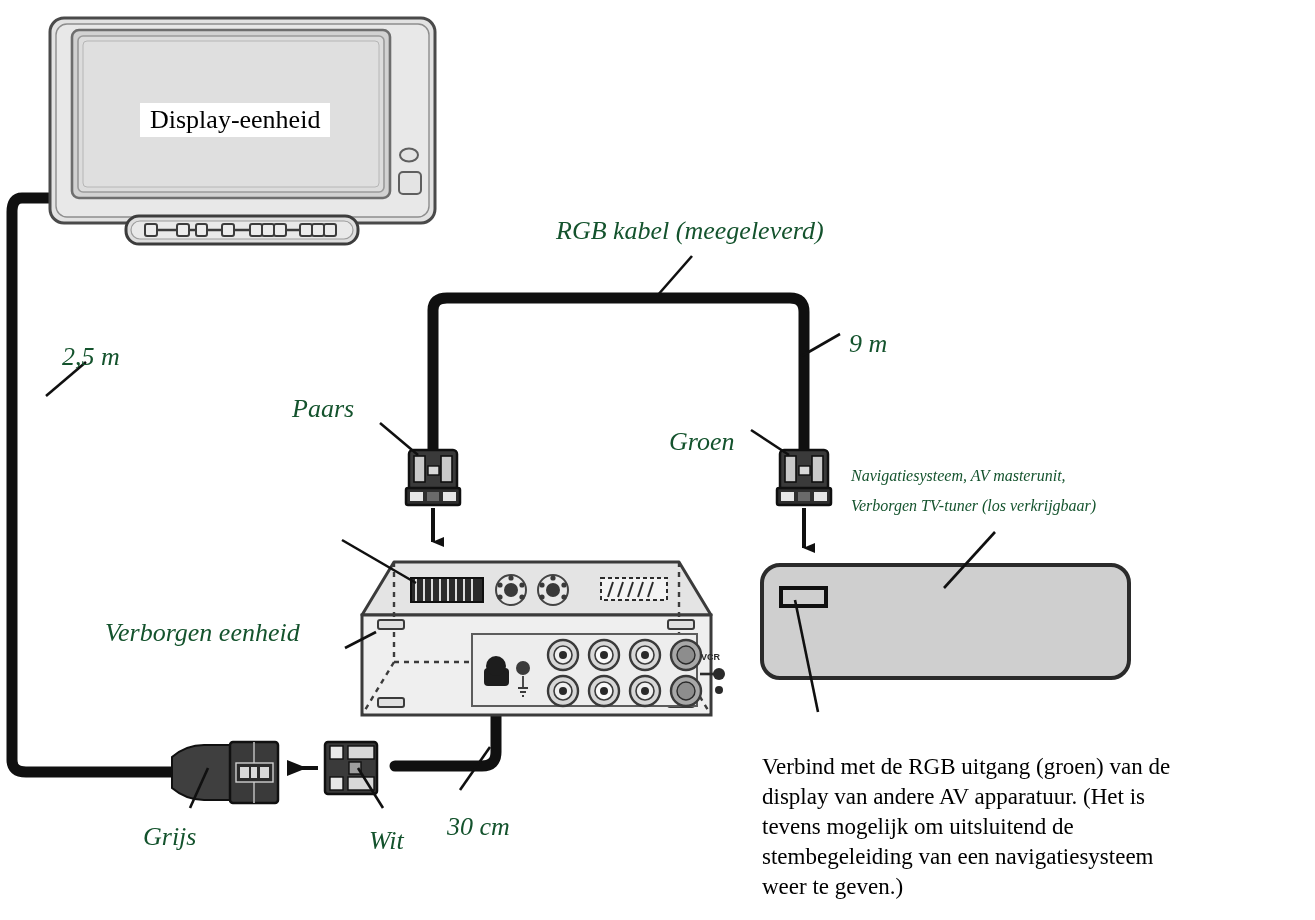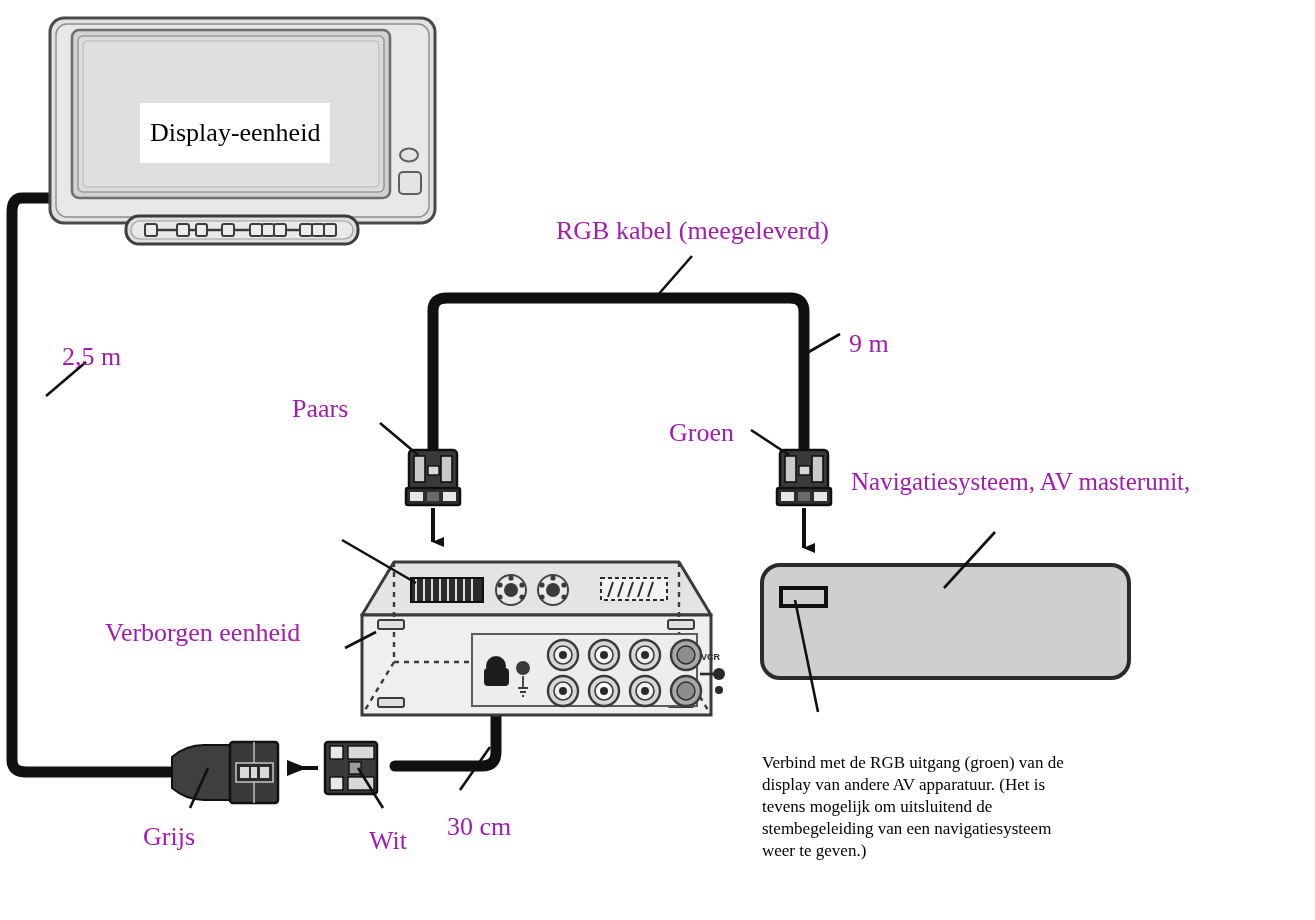"Display-eenheid" .screen-lbl { padding: 15px 10px -> 2px 10px }
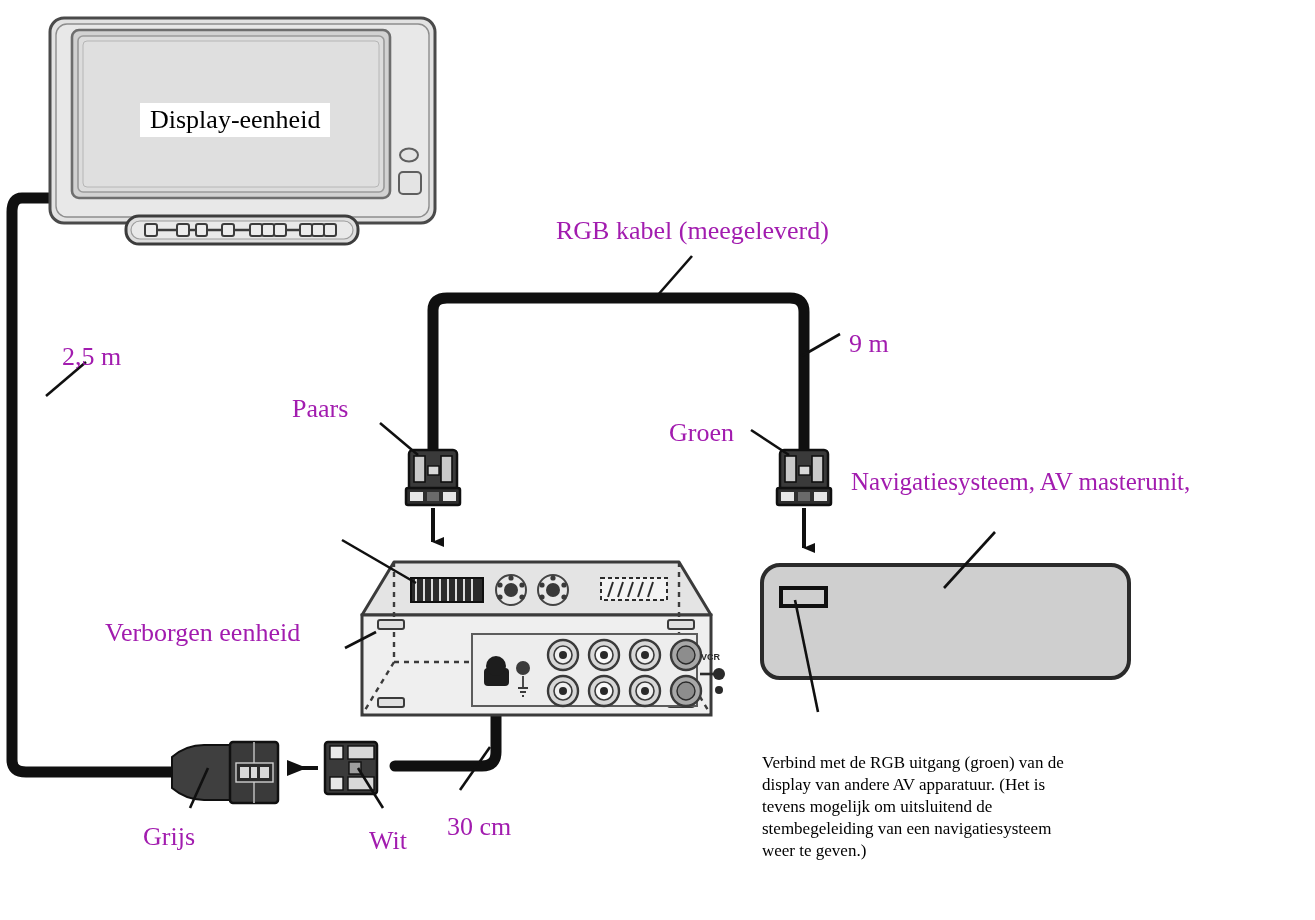"RGB kabel (meegeleverd)" .lbl { color: #a21caf -> #14532d; font-style: none -> italic }
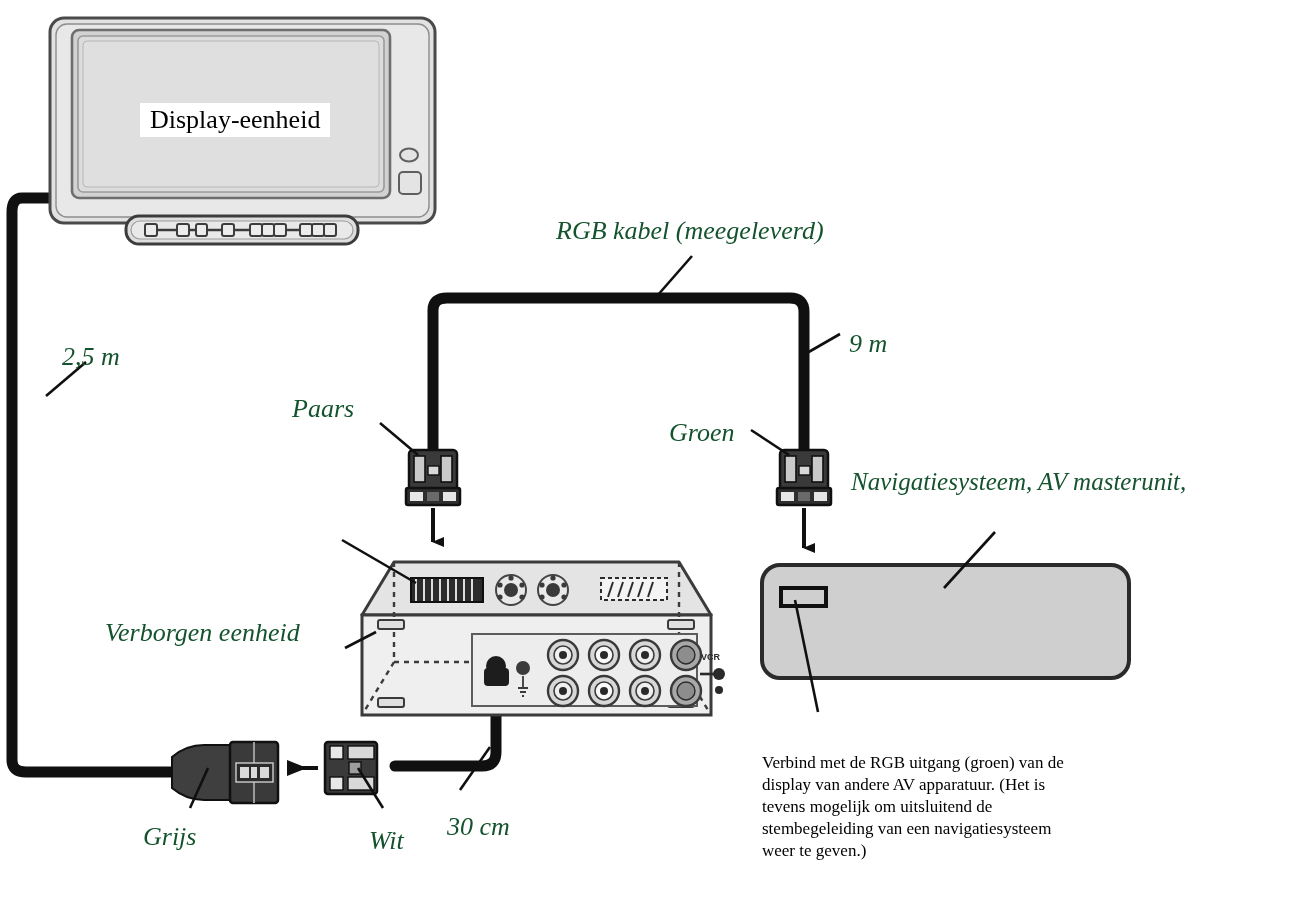"Groen" div.lbl { top: 416px -> 425px }
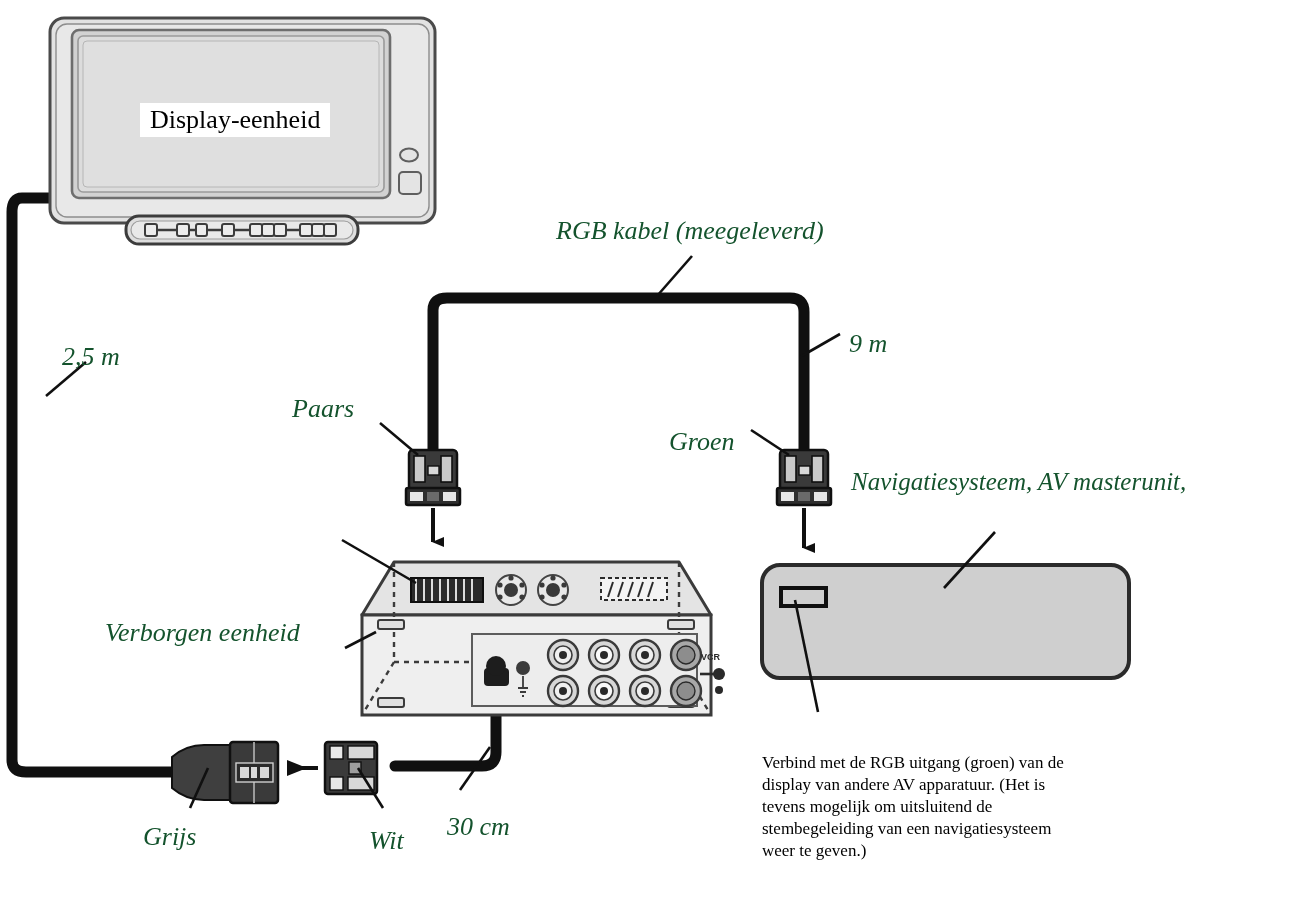"Navigatiesysteem, AV masterunit," .t25 { font-size: 25px -> 16px }
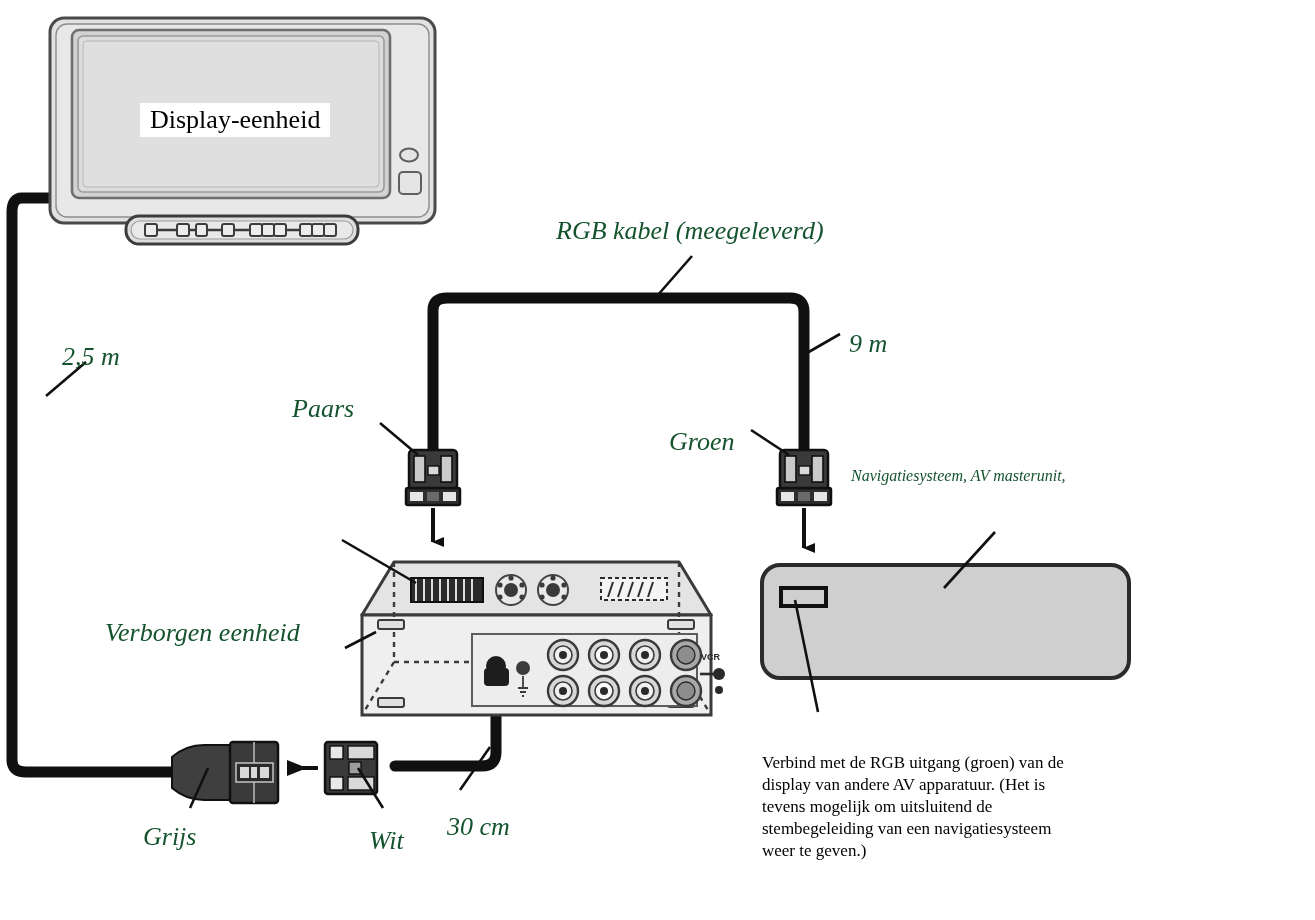"Verborgen TV-tuner (los verkrijgbaar)" div.lbl { html: none -> <div>Verborgen TV-tuner (los verkrijgbaar)</div> }
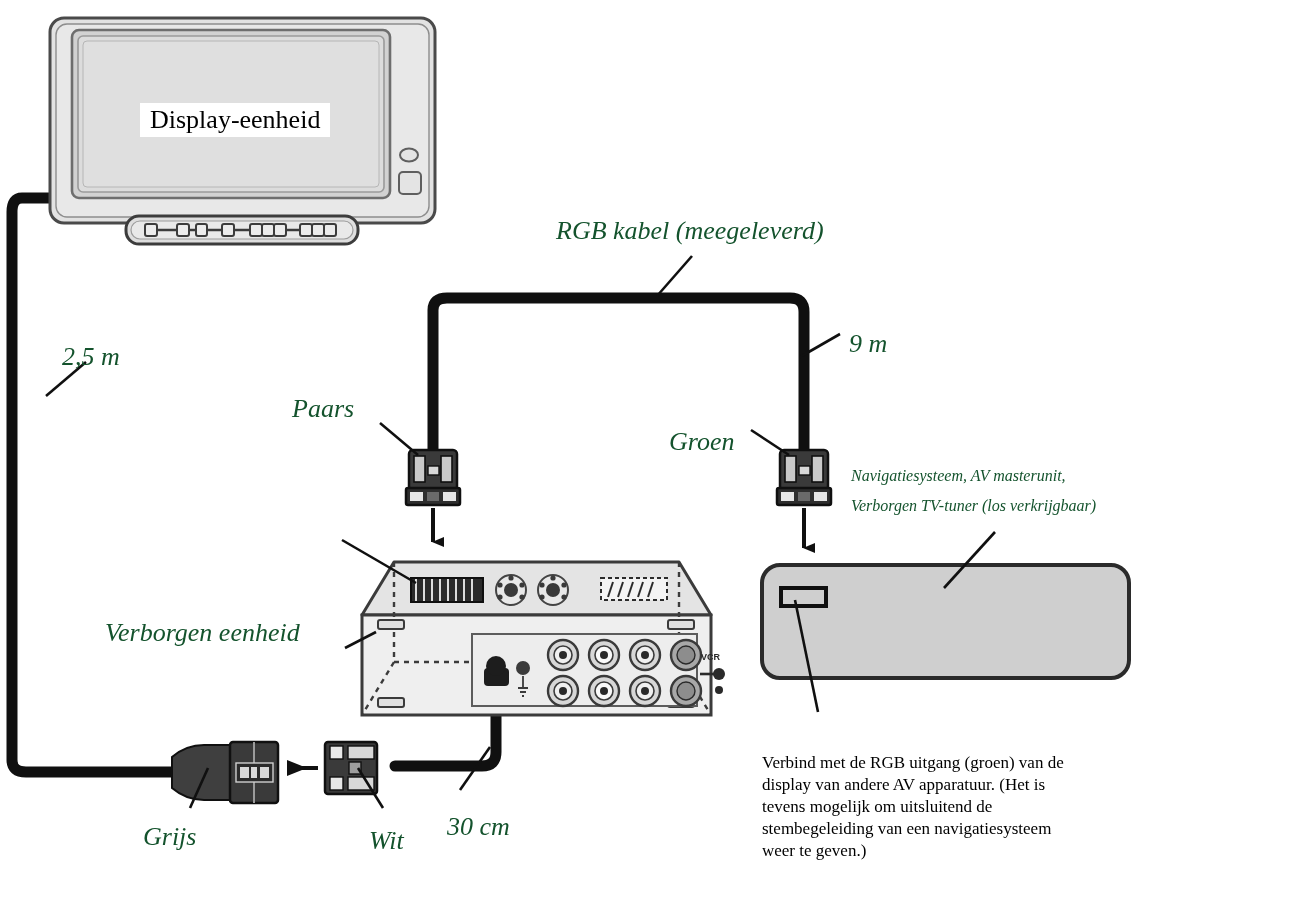"Verbind met de RGB uitgang" .para { font-size: 17px -> 23px }
